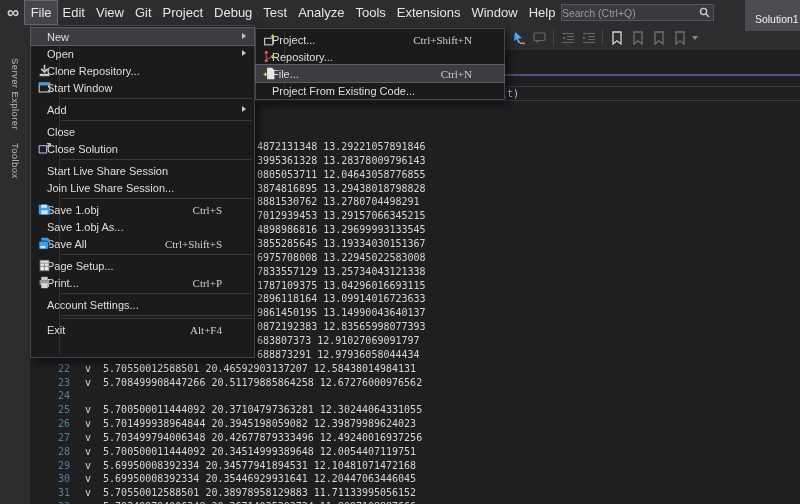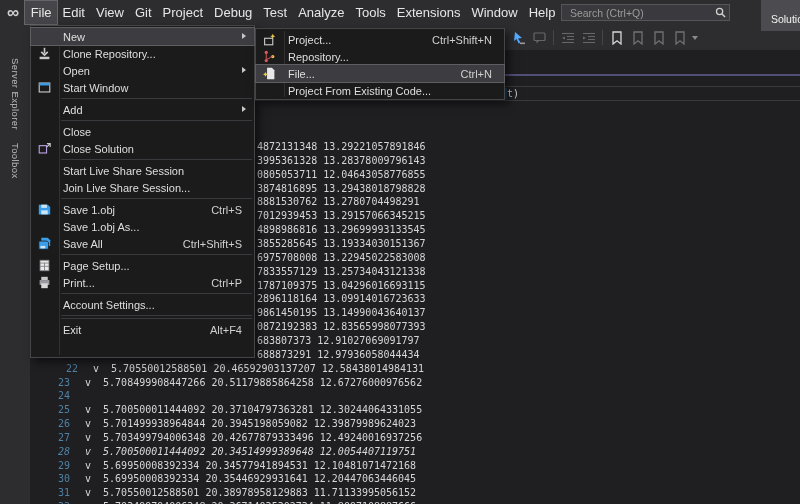"Search (Ctrl+Q)" .searchbox input { padding: 0 8px -> 0 0 }
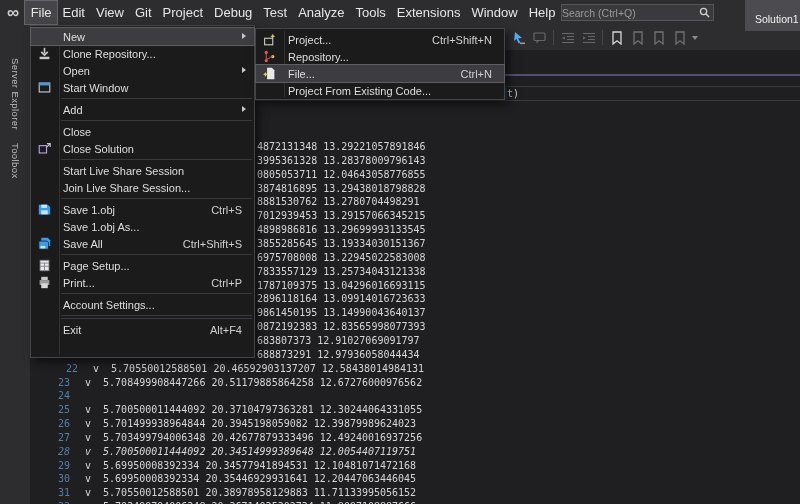"New" .mitem { padding-left: 32px -> 16px }
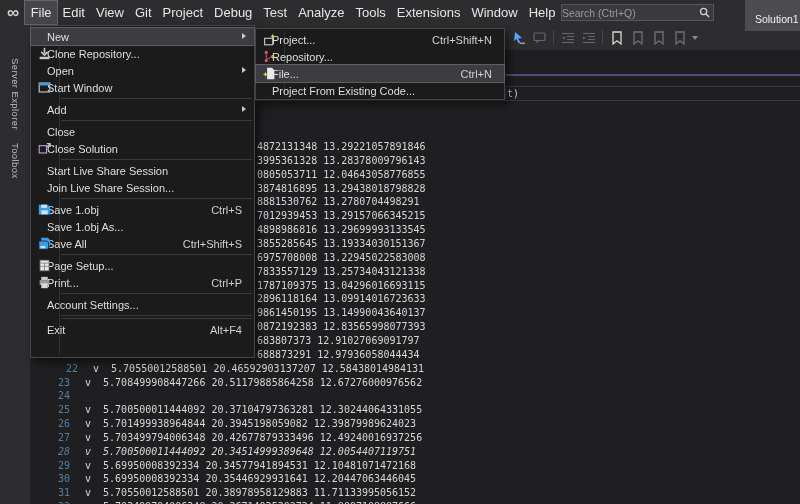"Ctrl+Shift+N" .mitem .mshort { font-family: none -> Liberation Serif, serif; margin-right: 4px -> 24px }
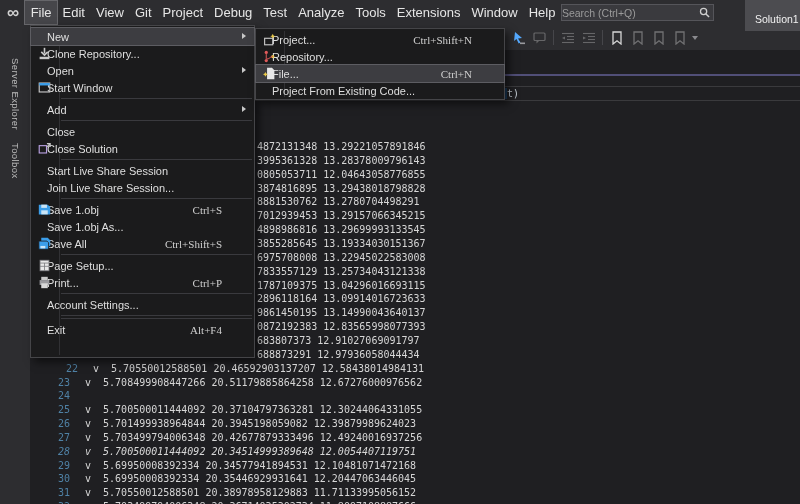"Clone Repository..." div.mitem { order: before "Open" -> after "Open" }
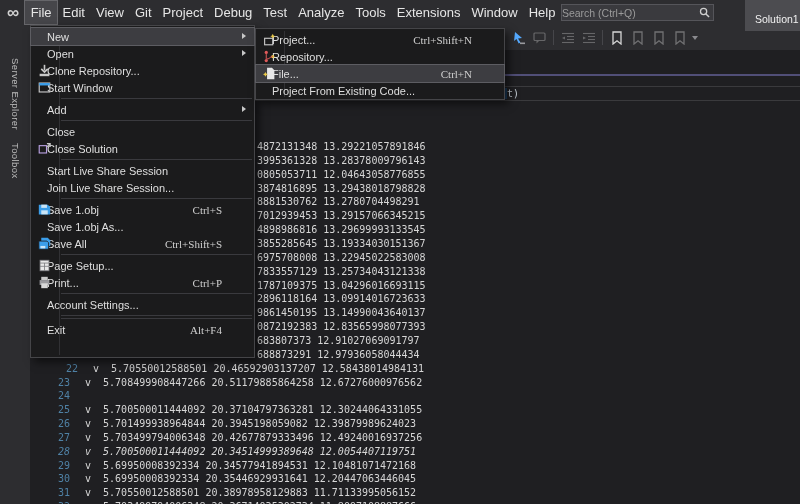"22" div.codeline { left: 8px -> 0px }
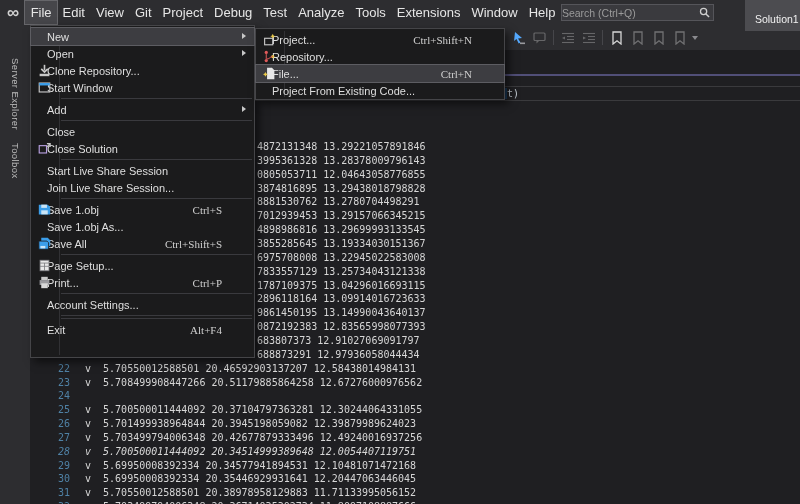"28" div.codeline { font-style: italic -> none }
